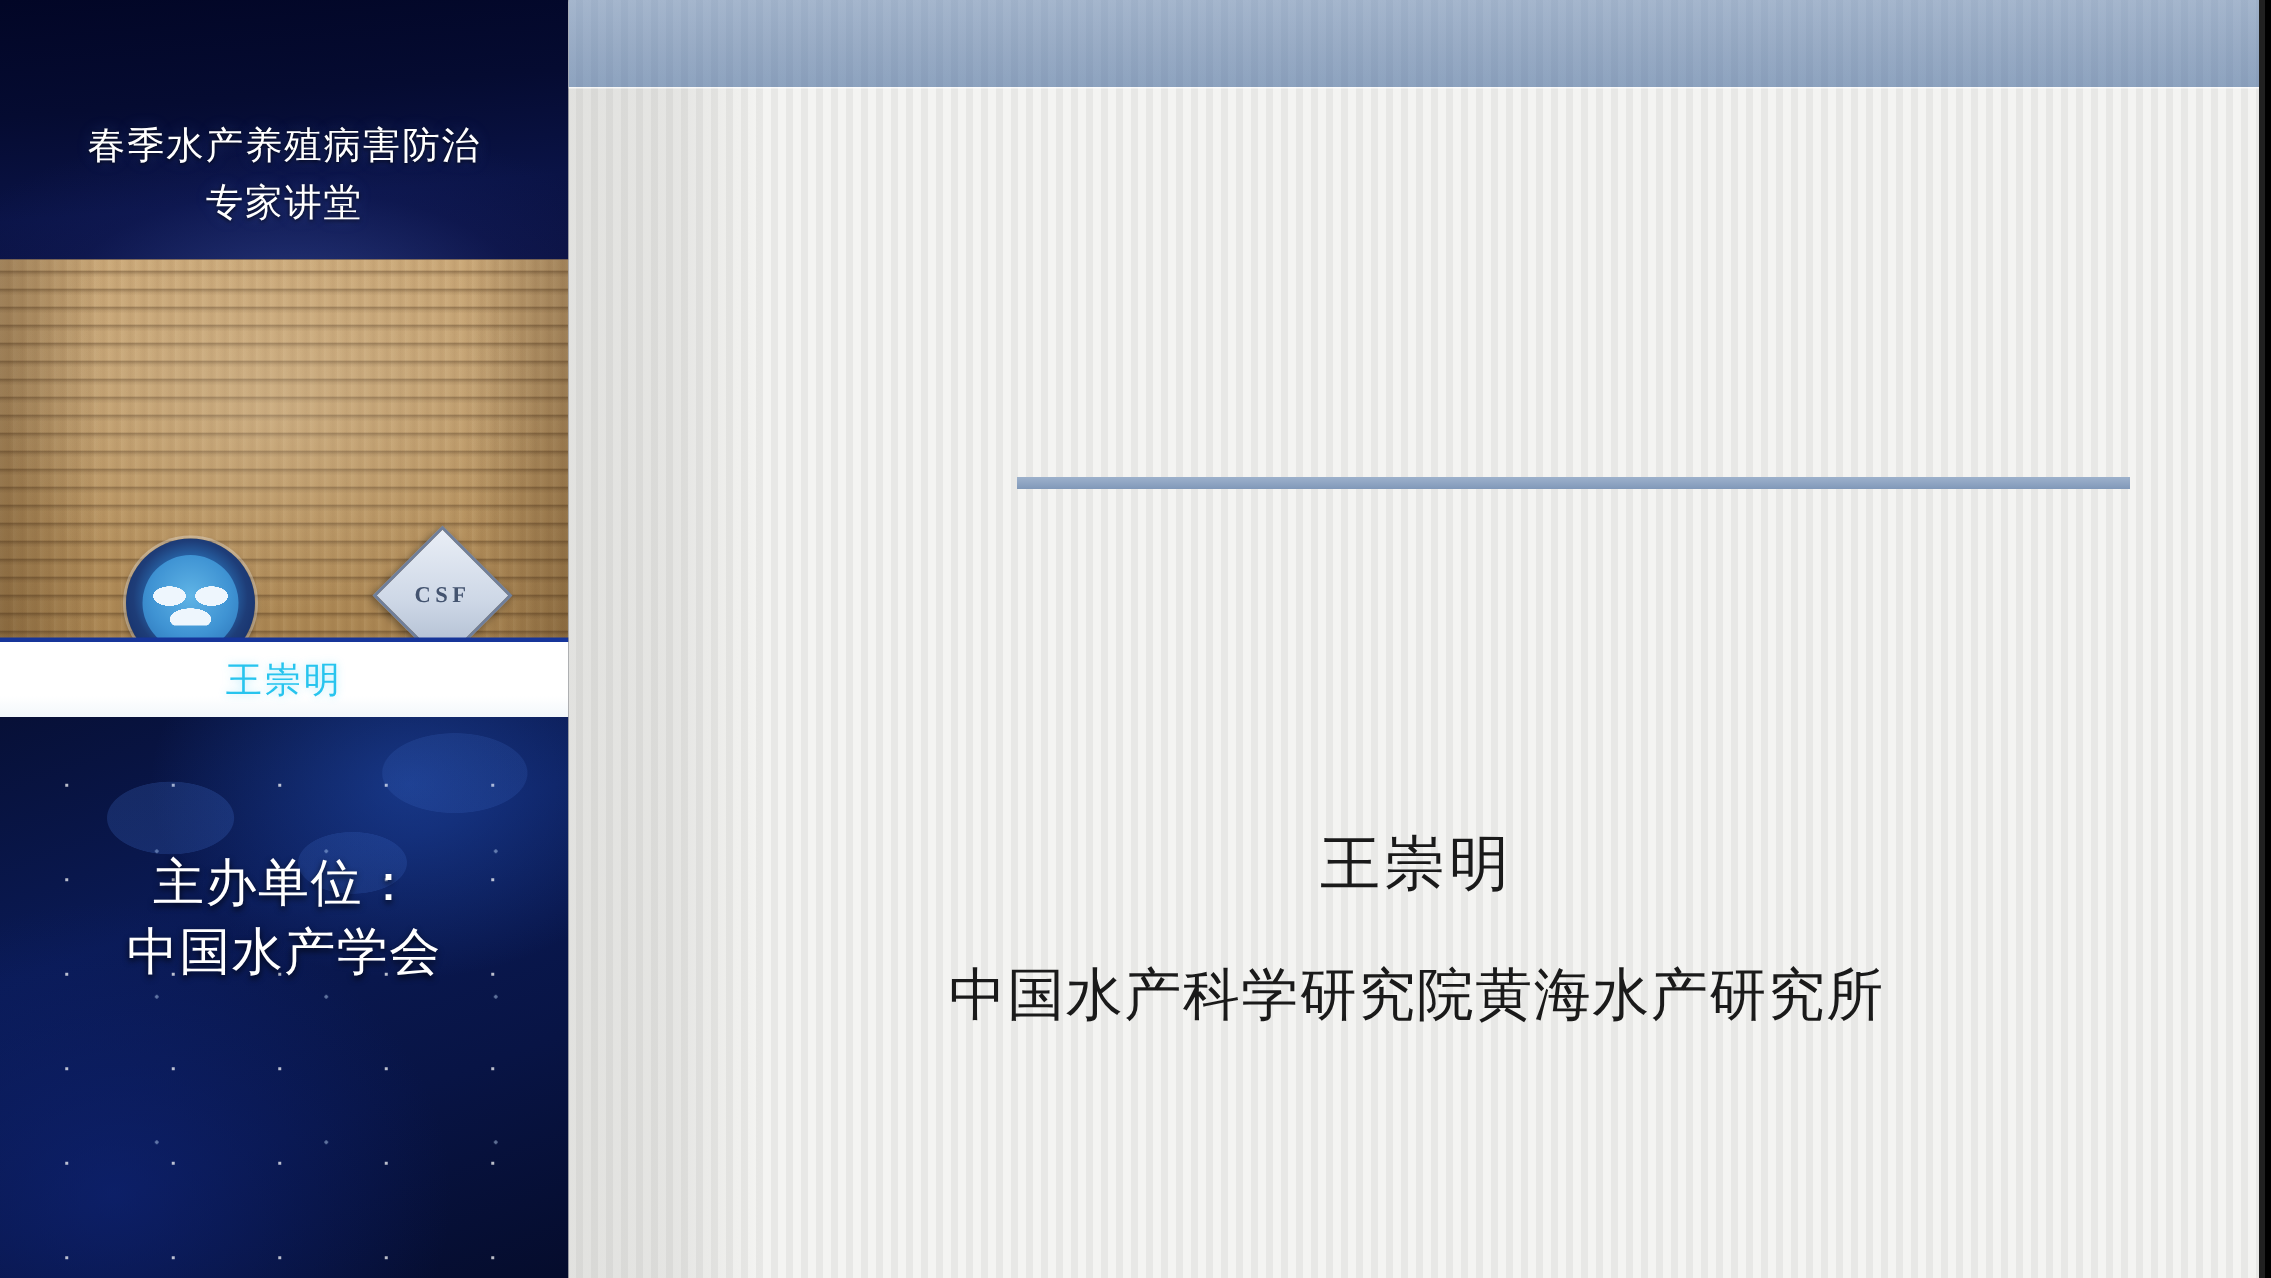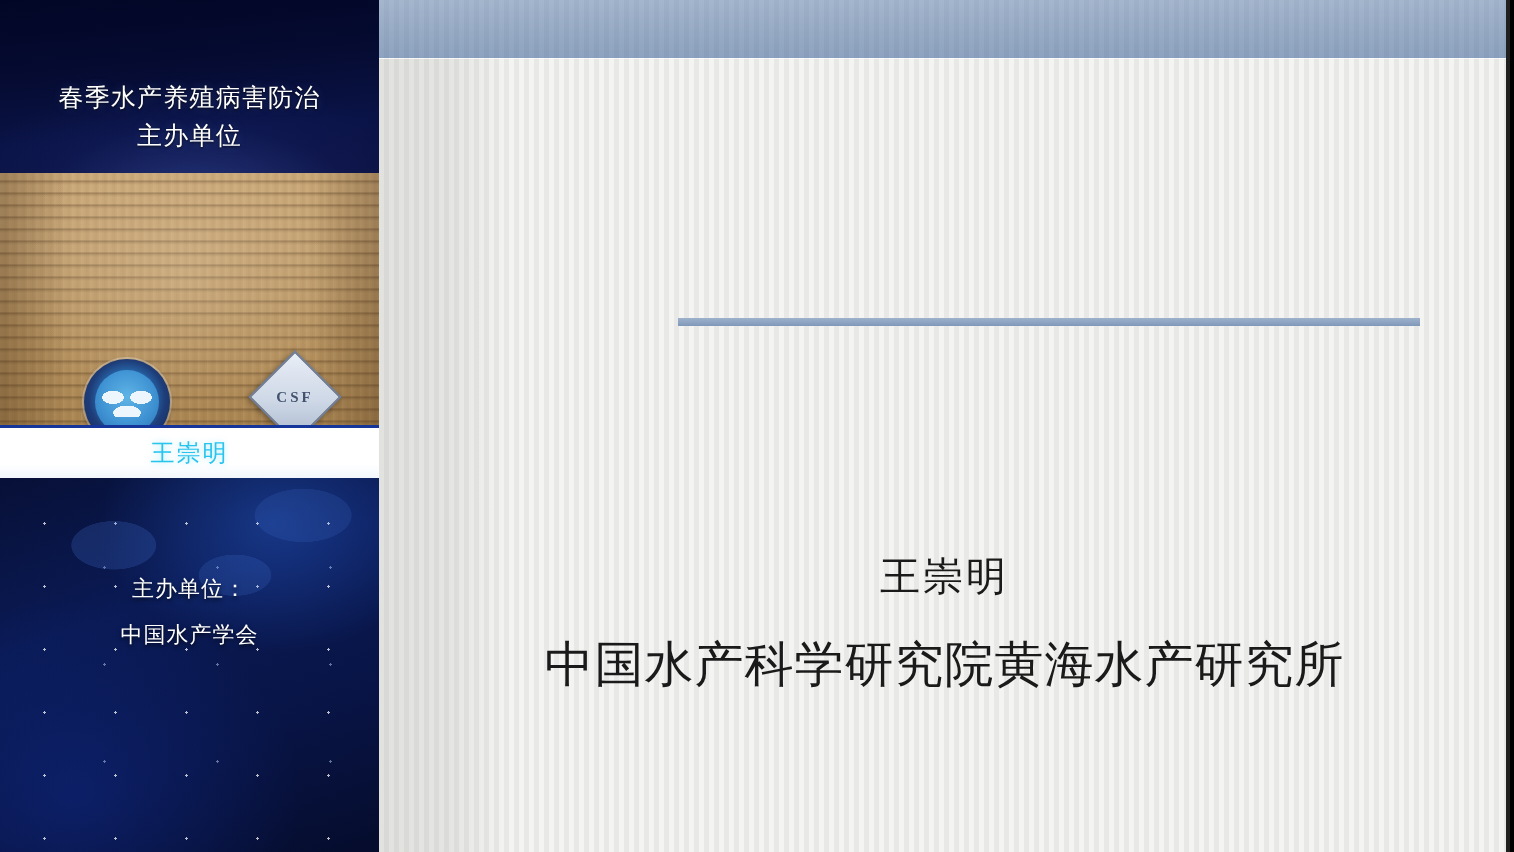"主办单位" div.banner-line { text: 主办单位 -> 专家讲堂 }
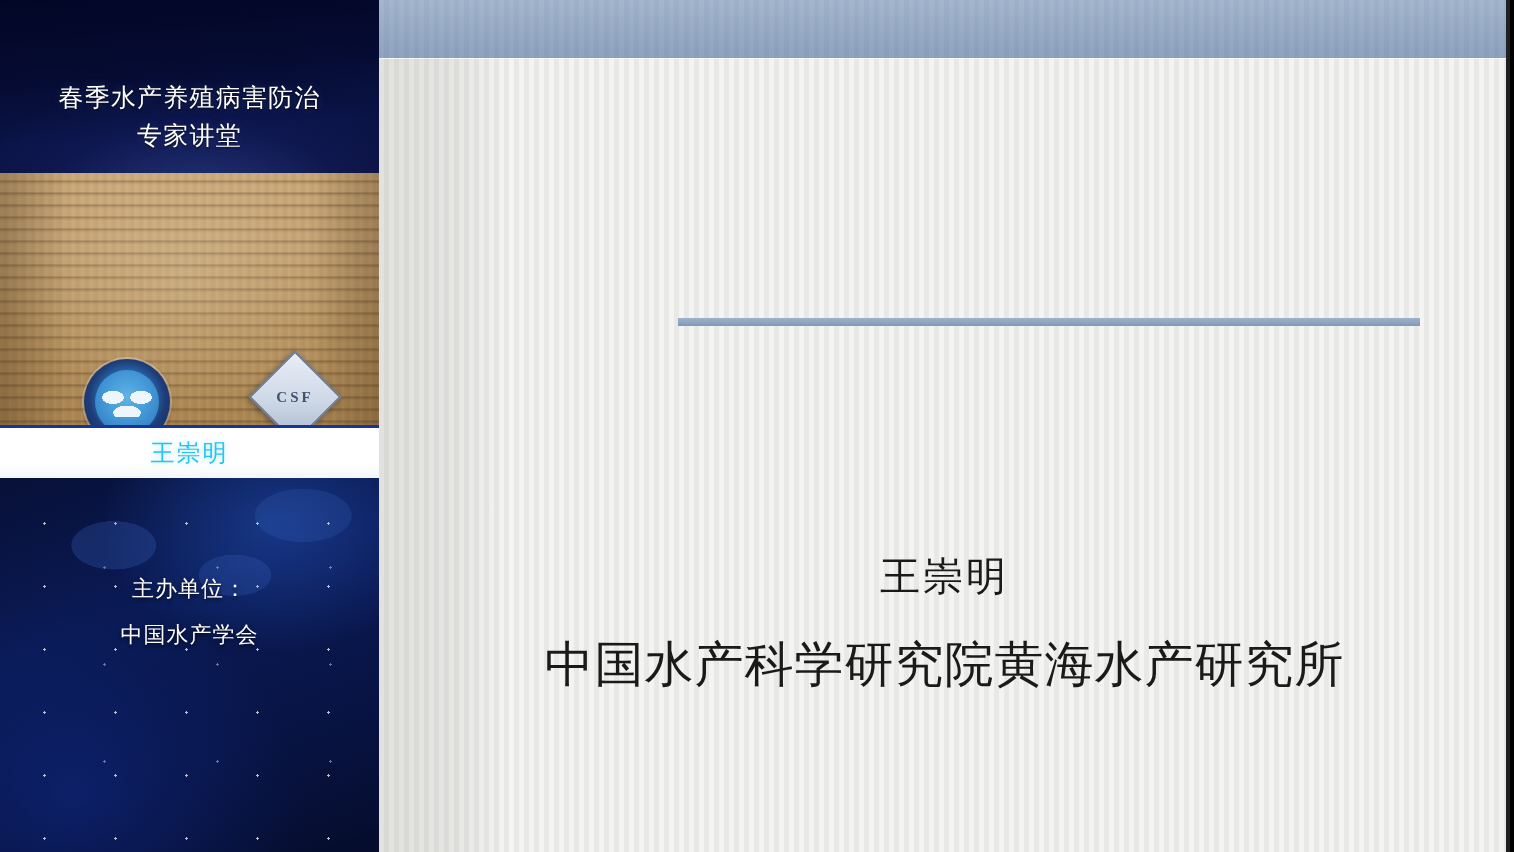"主办单位：" .org-line { font-size: 22px -> 34px }
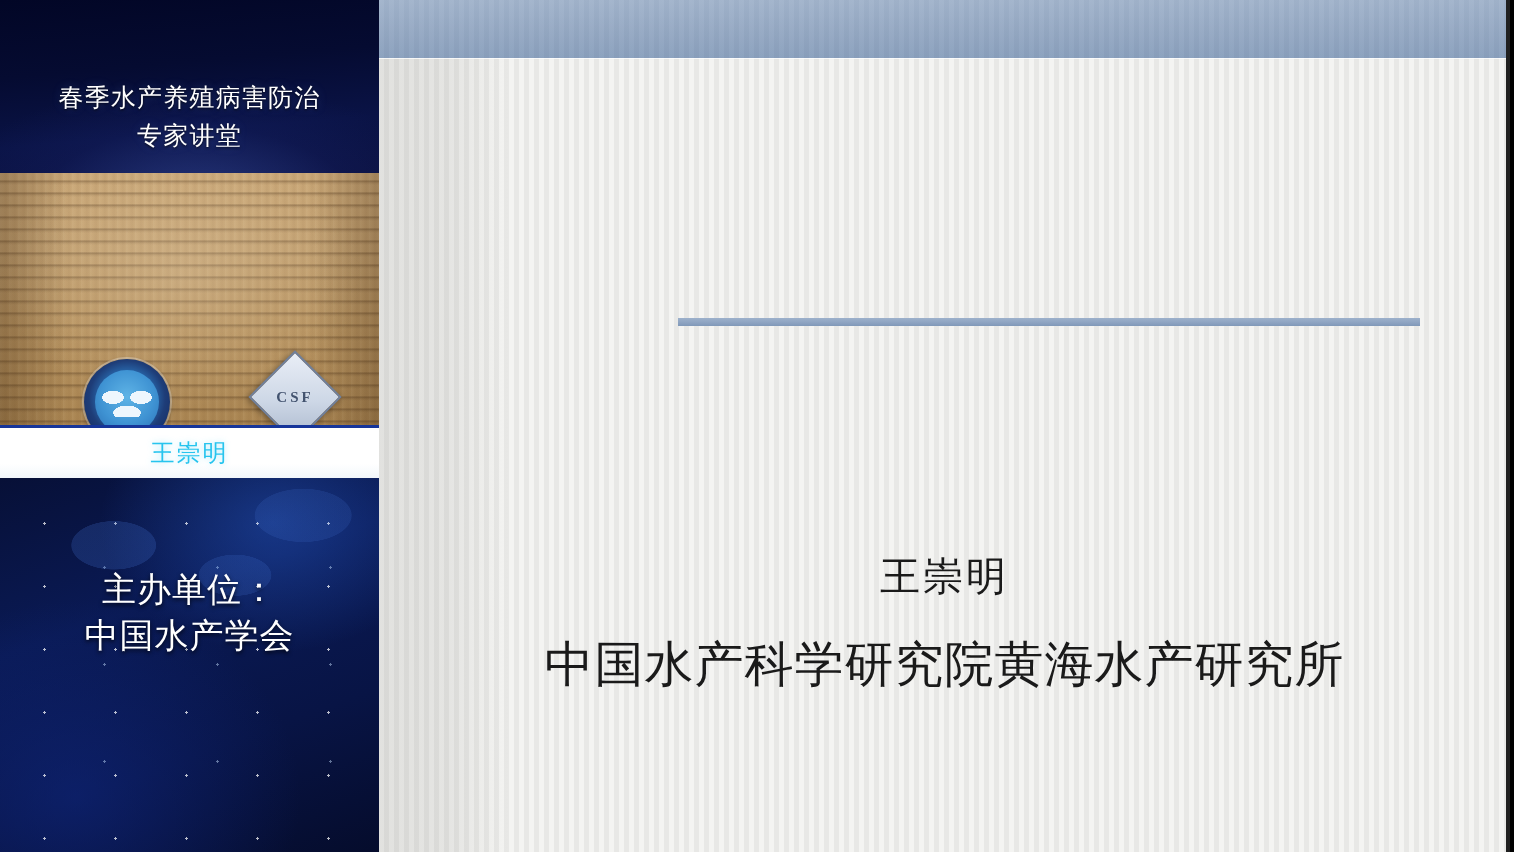"中国水产科学研究院黄海水产研究所" .author-affil { font-size: 49px -> 38px }
